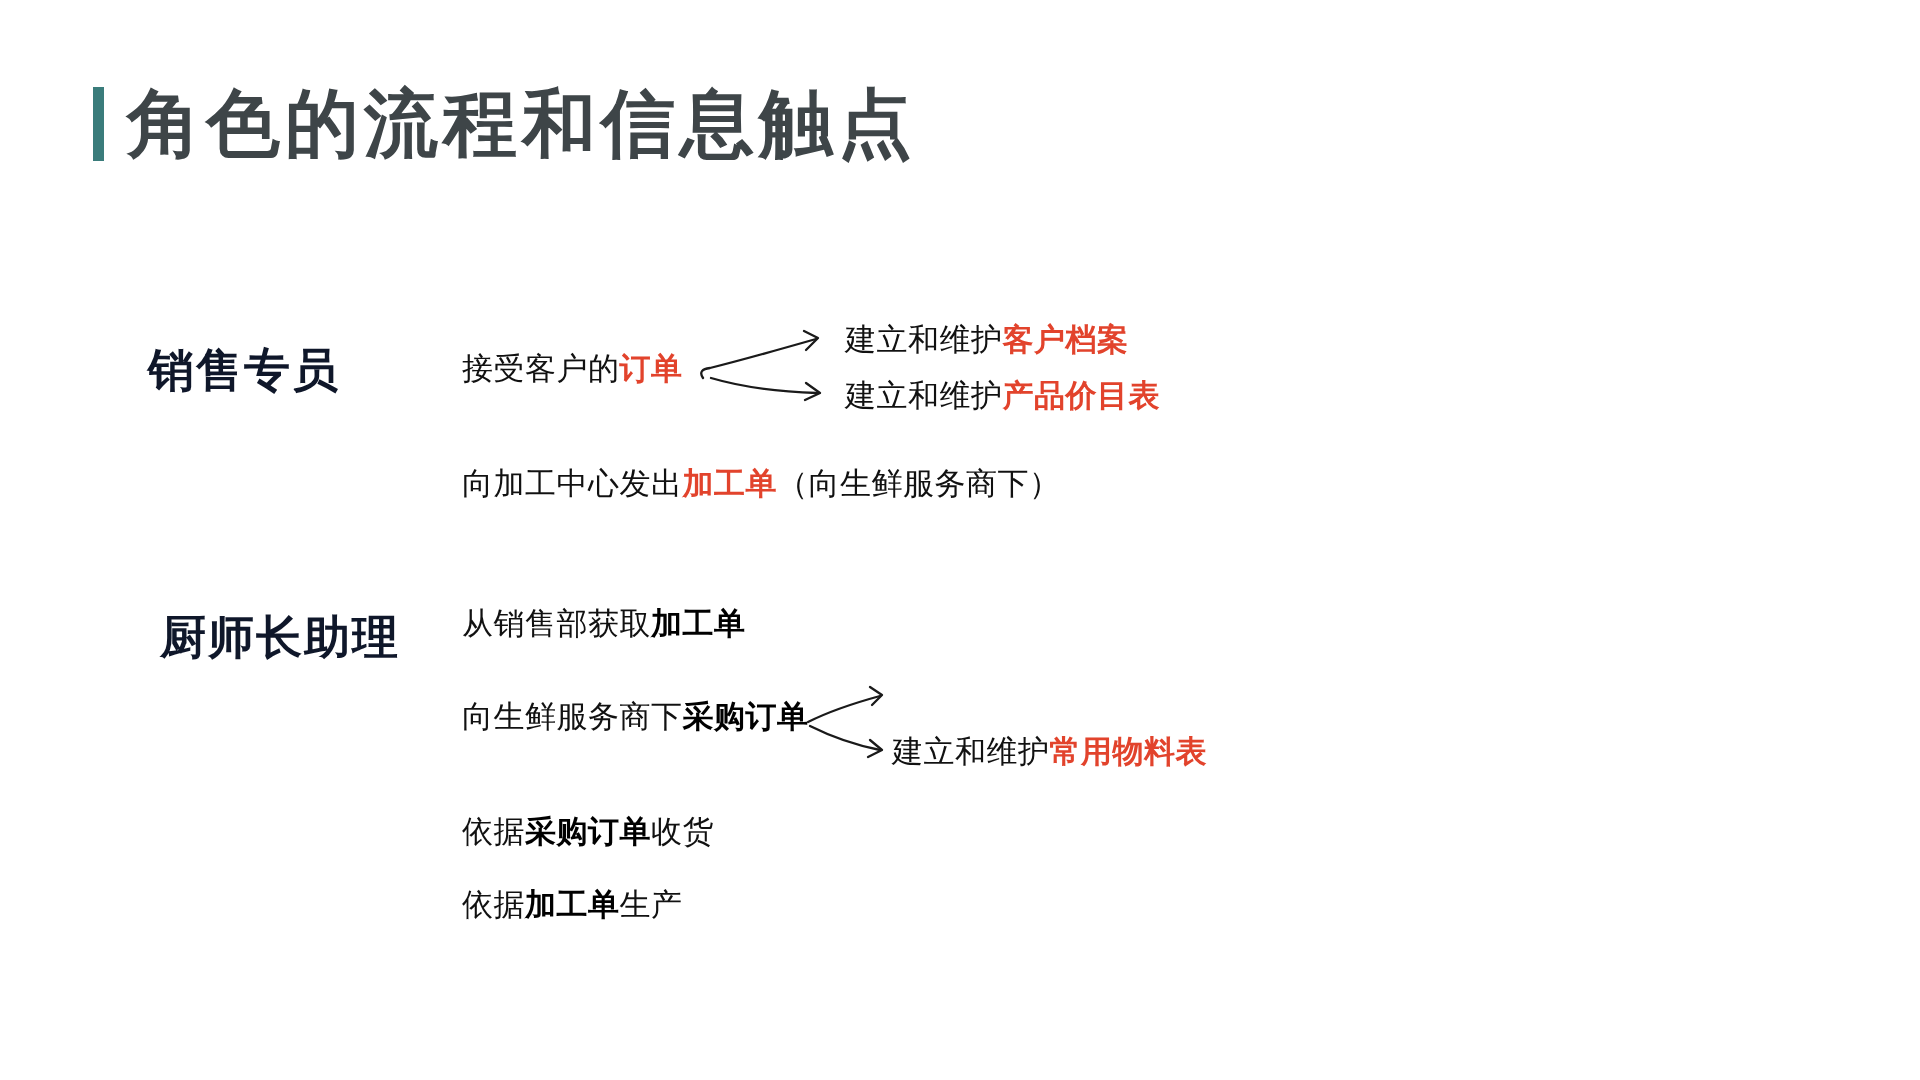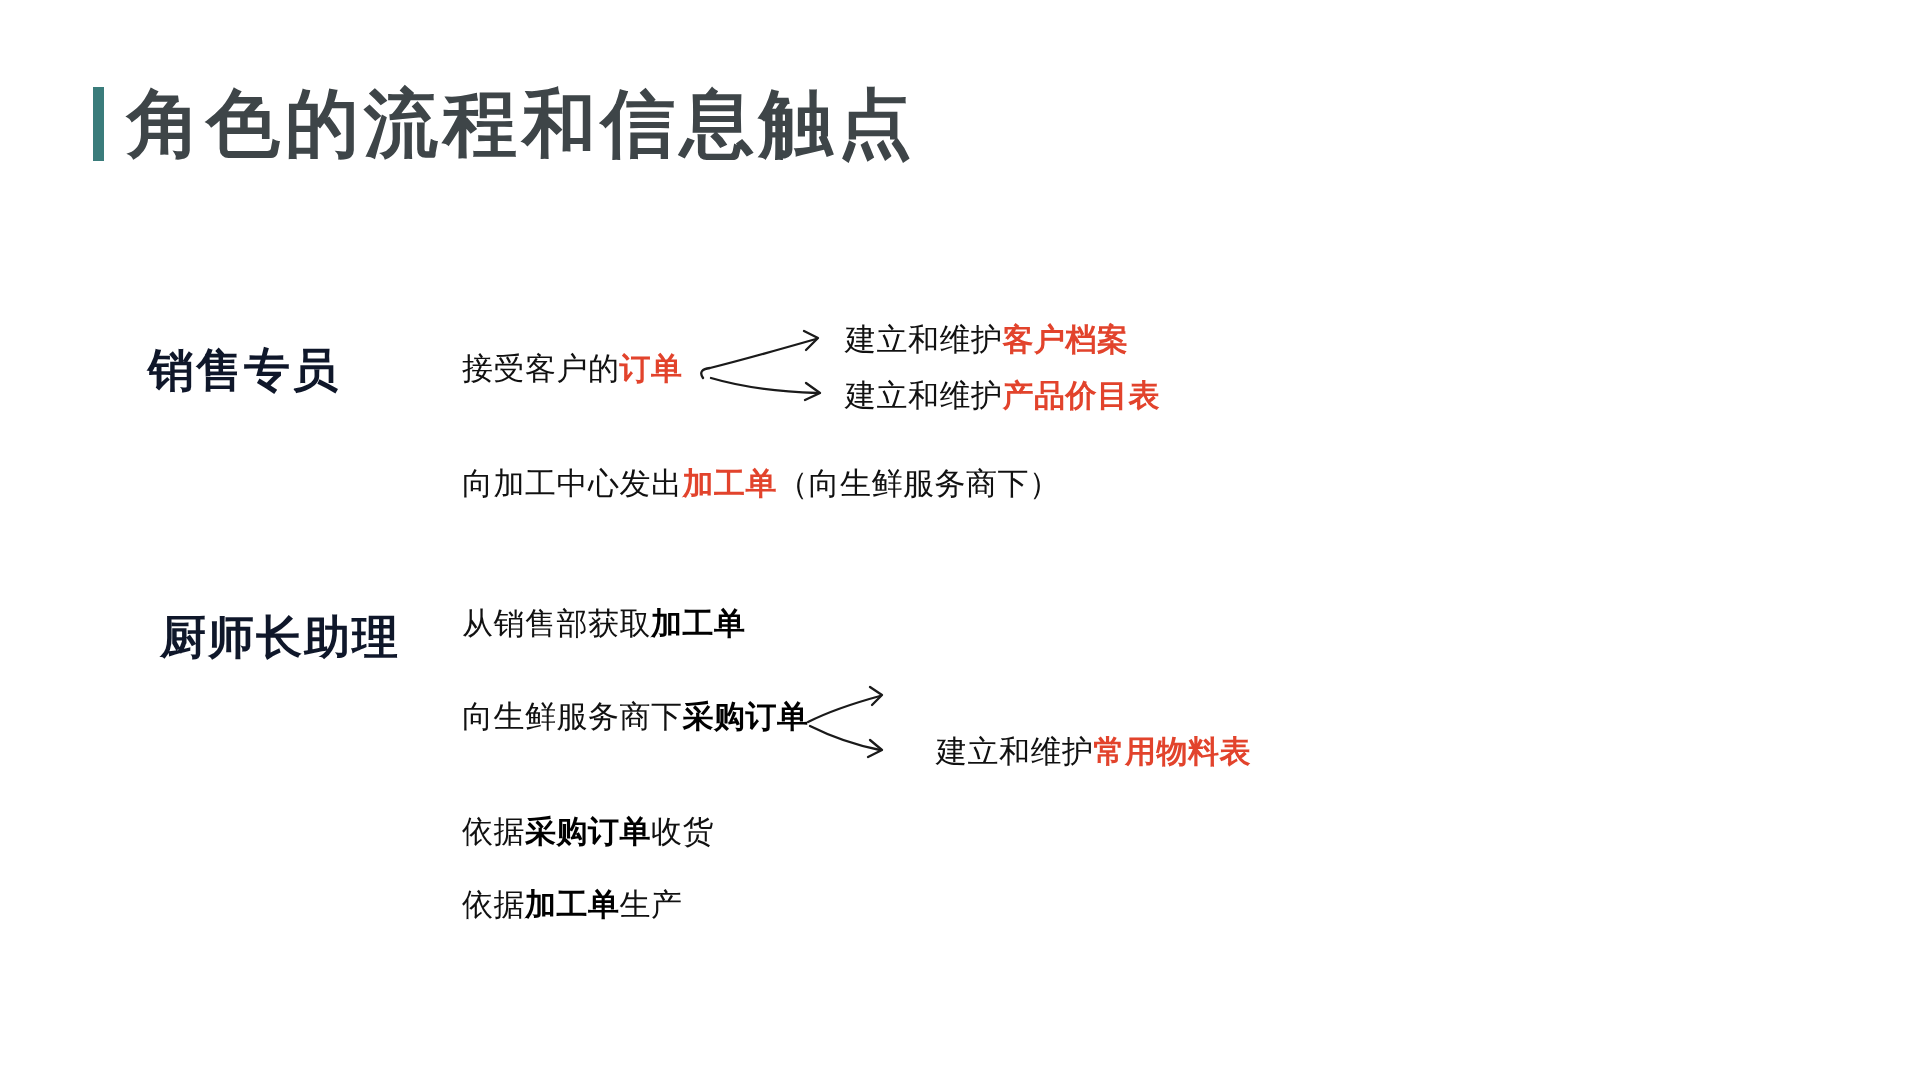"建立和维护常用物料表" .f2-b2 { margin-left: 44px -> none }
